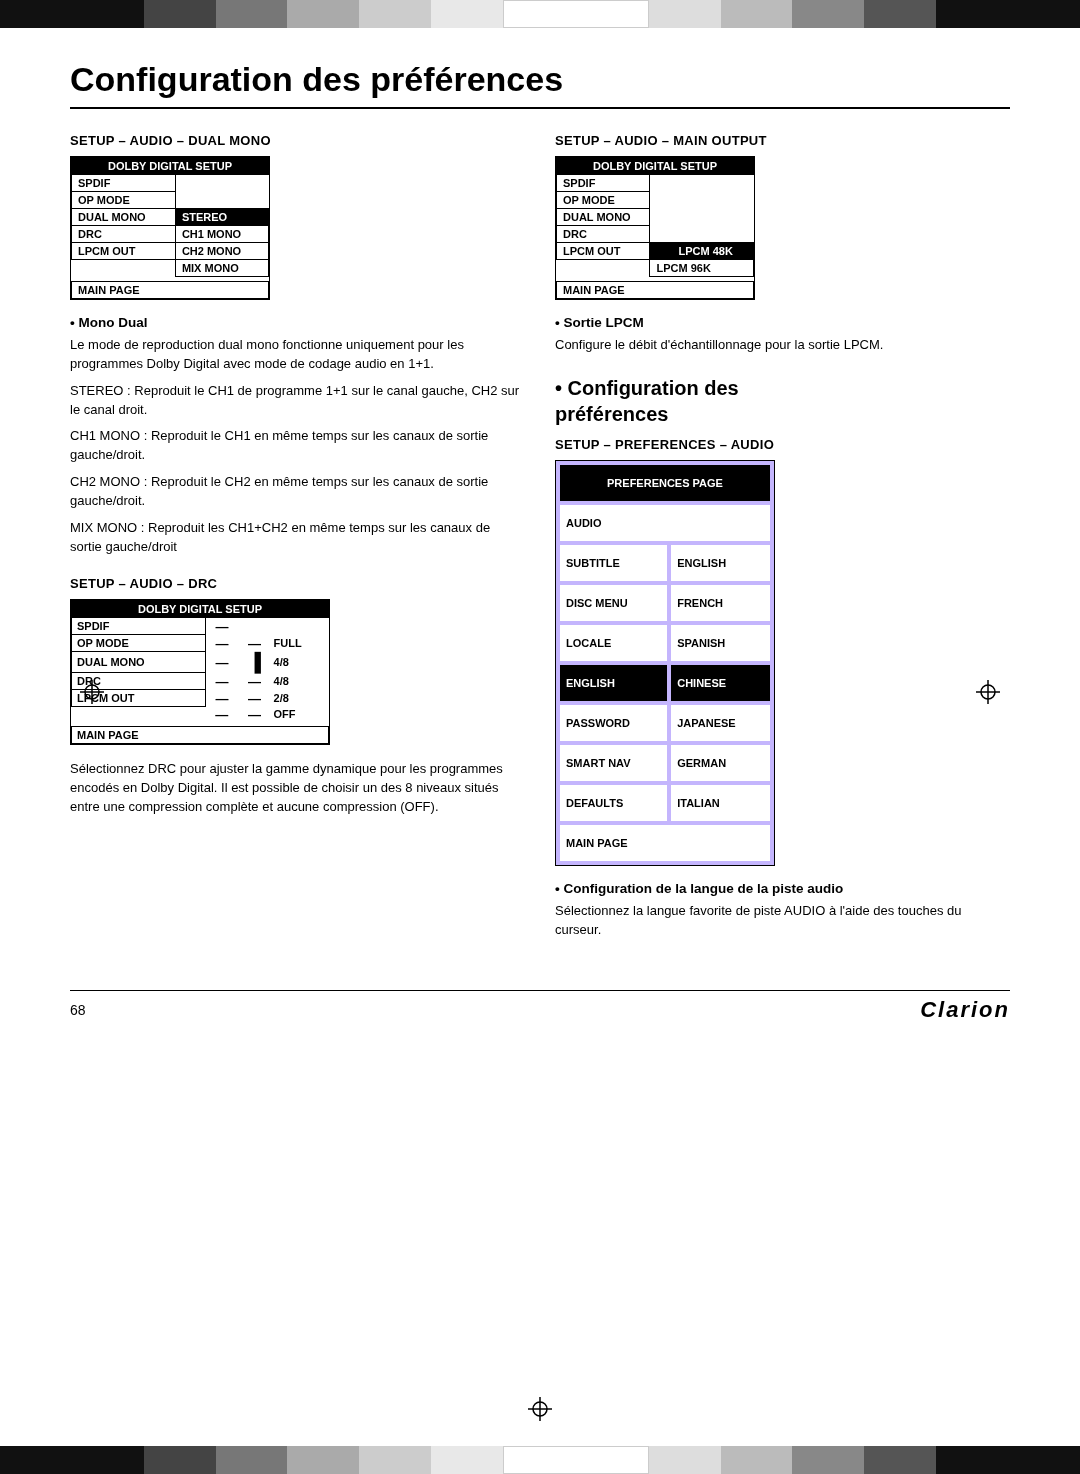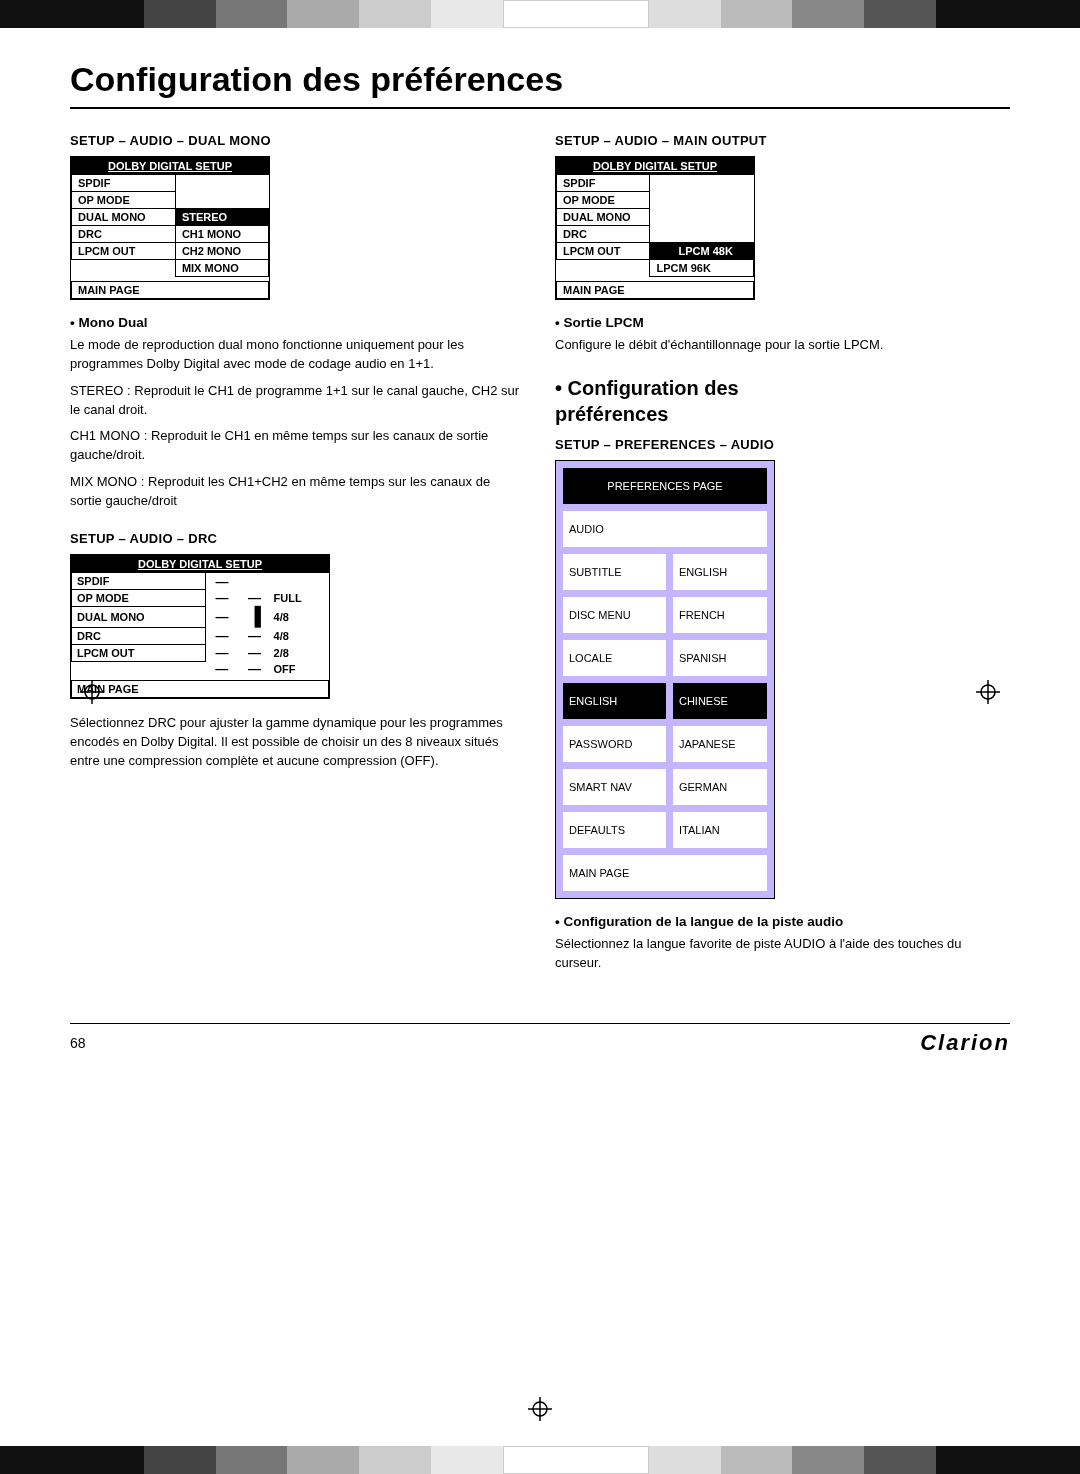"DOLBY DIGITAL SETUP" .menu-box .header-row td { text-decoration: underline -> none }
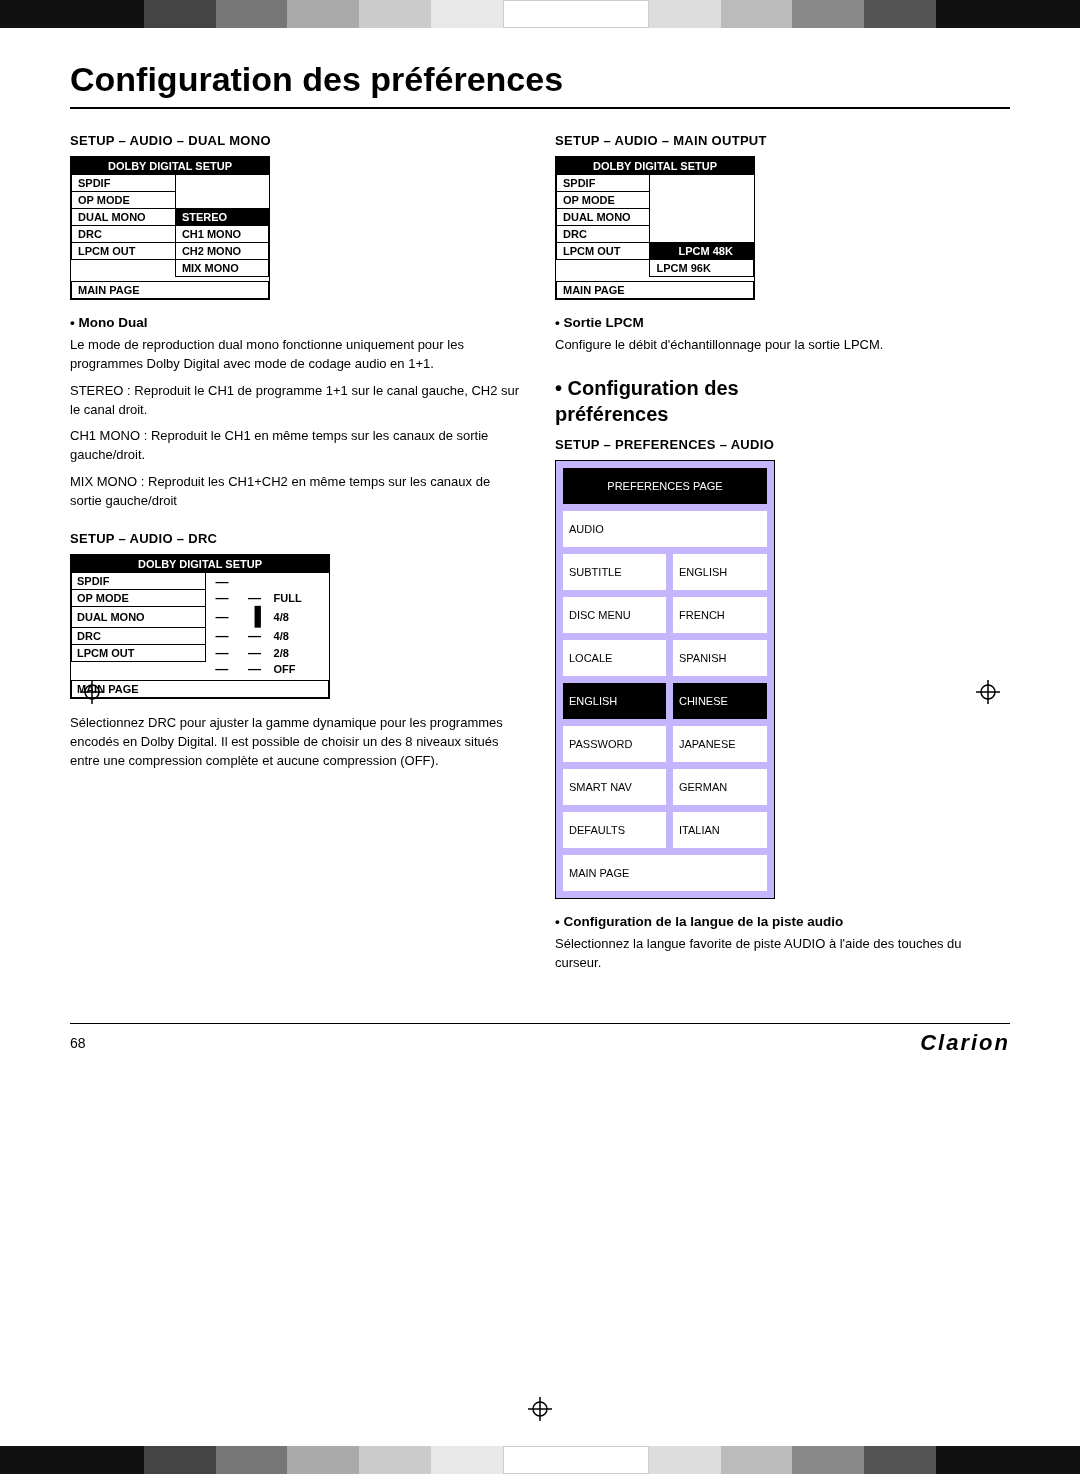"CH2 MONO : Reproduit le" p.body-text { html: none -> <p>CH2 MONO : Reproduit le CH2 en même temps sur les canaux de sortie gauche/droit.</p> }
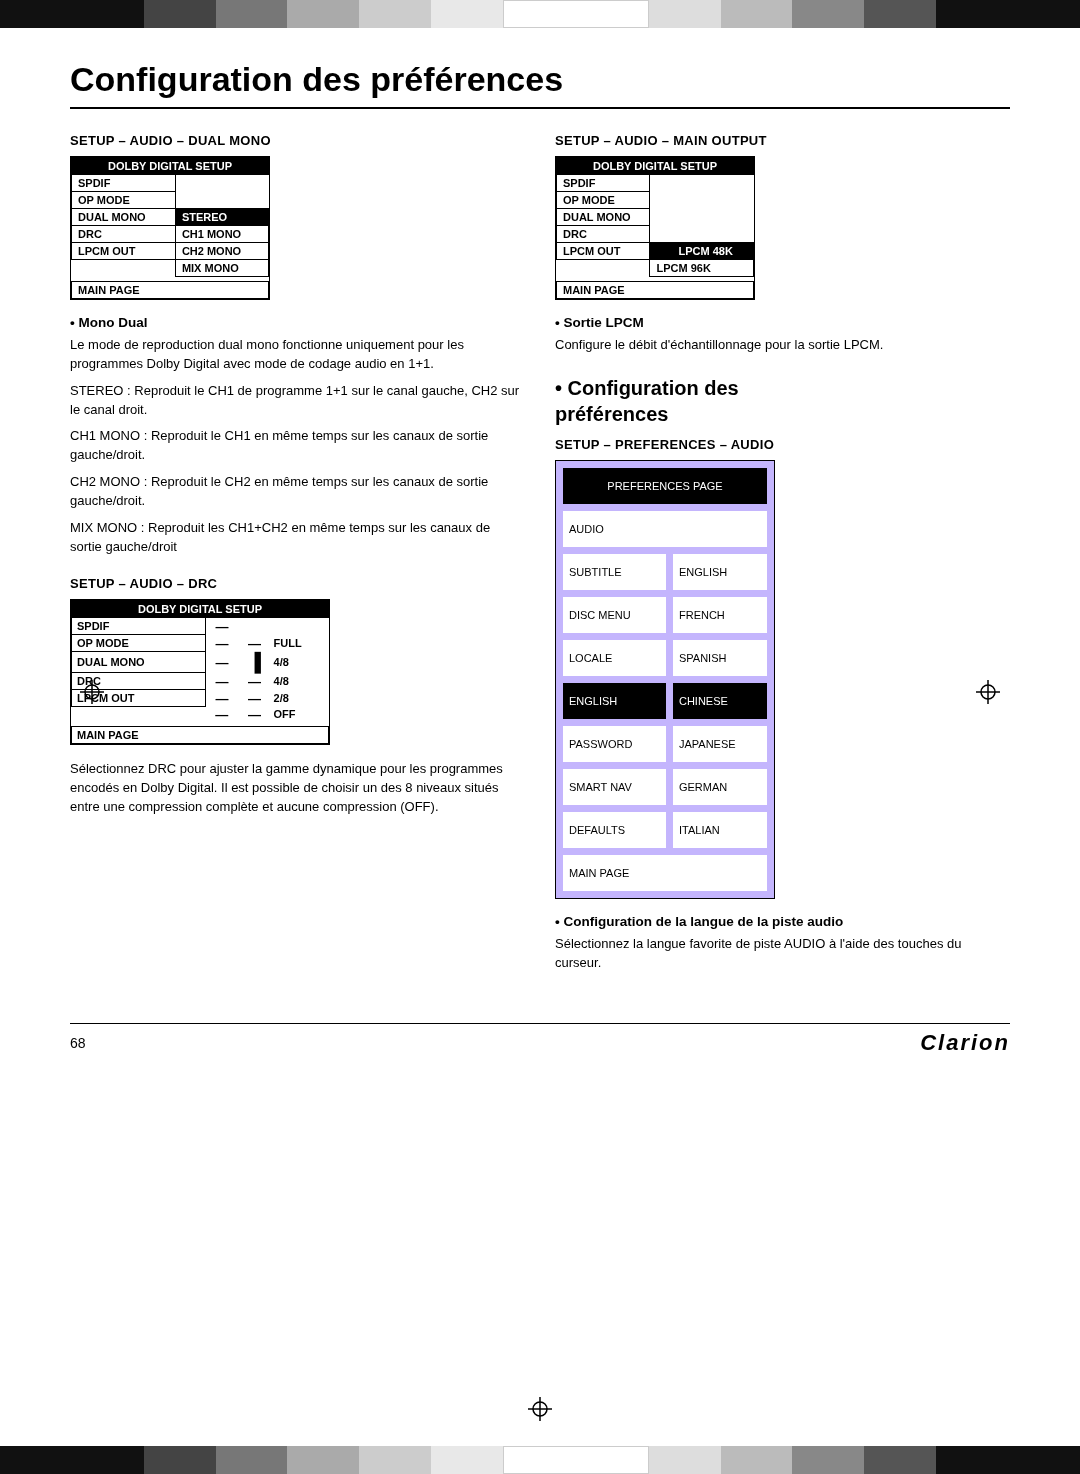"PREFERENCES PAGE" .pref-table td { border: 7px solid #c4b5fd -> 4px solid #c4b5fd; font-weight: normal -> bold }
